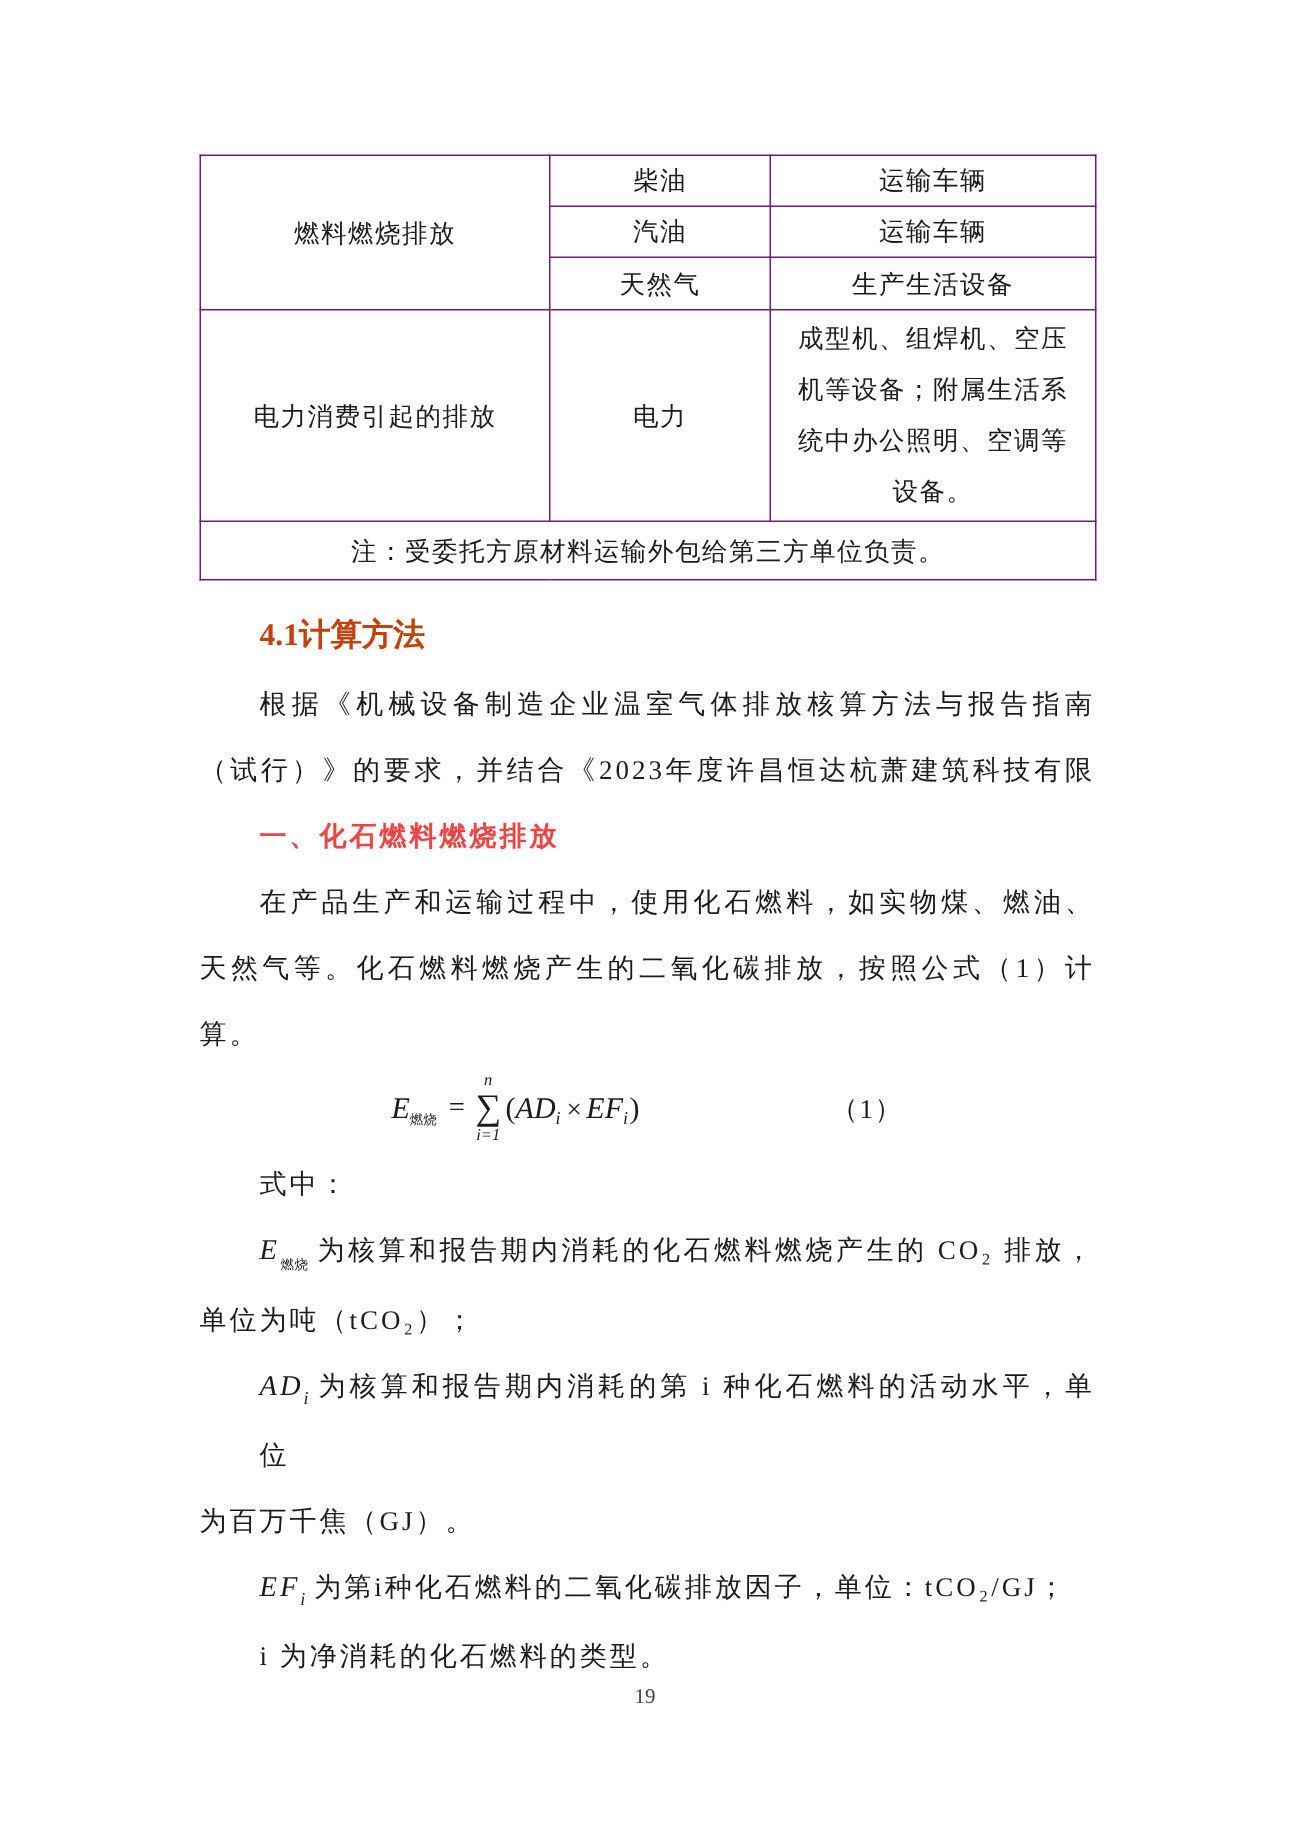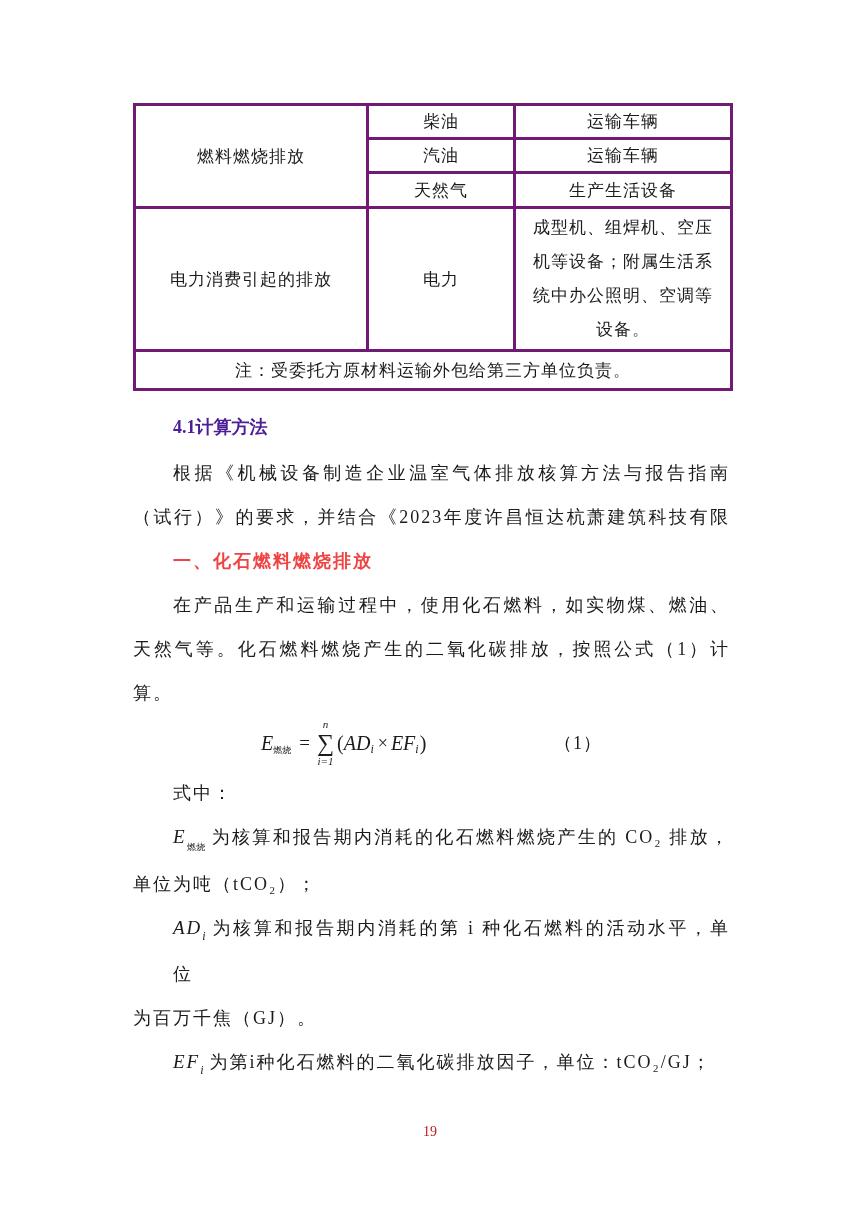"柴油" table.tbl td { border: 3px solid #701a75 -> 1px solid #701a75 }
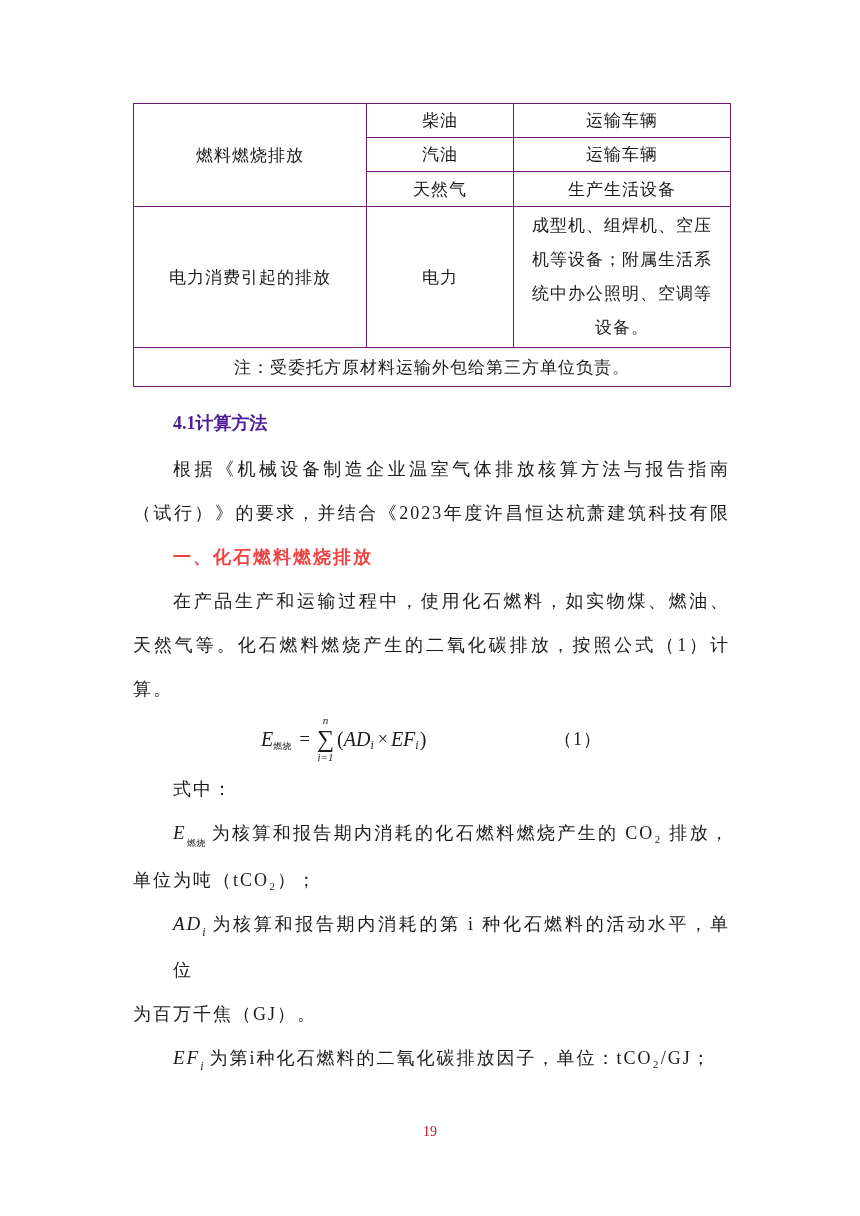"4.1计算方法" .heading { color: #4c1d95 -> #c2410c; font-size: 18px -> 21px }
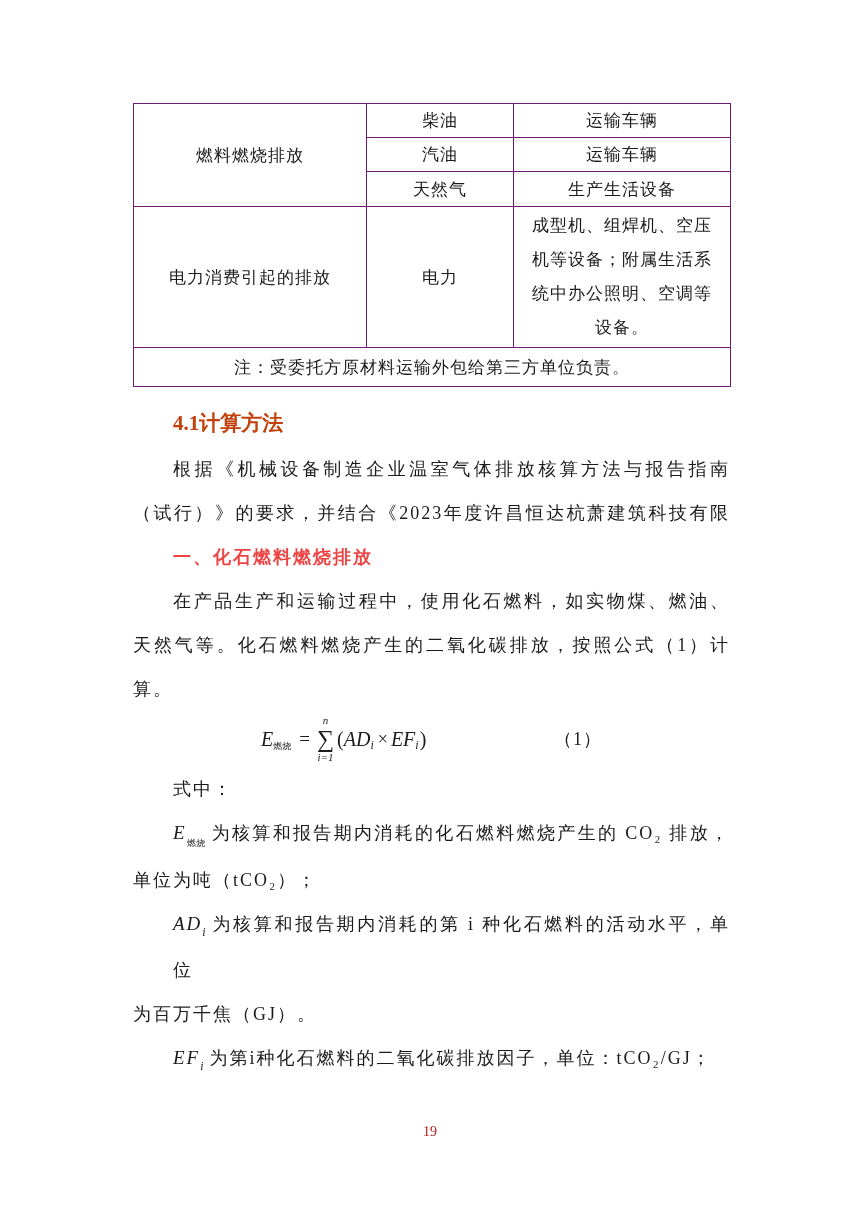"i 为净消耗的化石燃料的类型。" div.ln { html: none -> <div>i 为净消耗的化石燃料的类型。</div> }
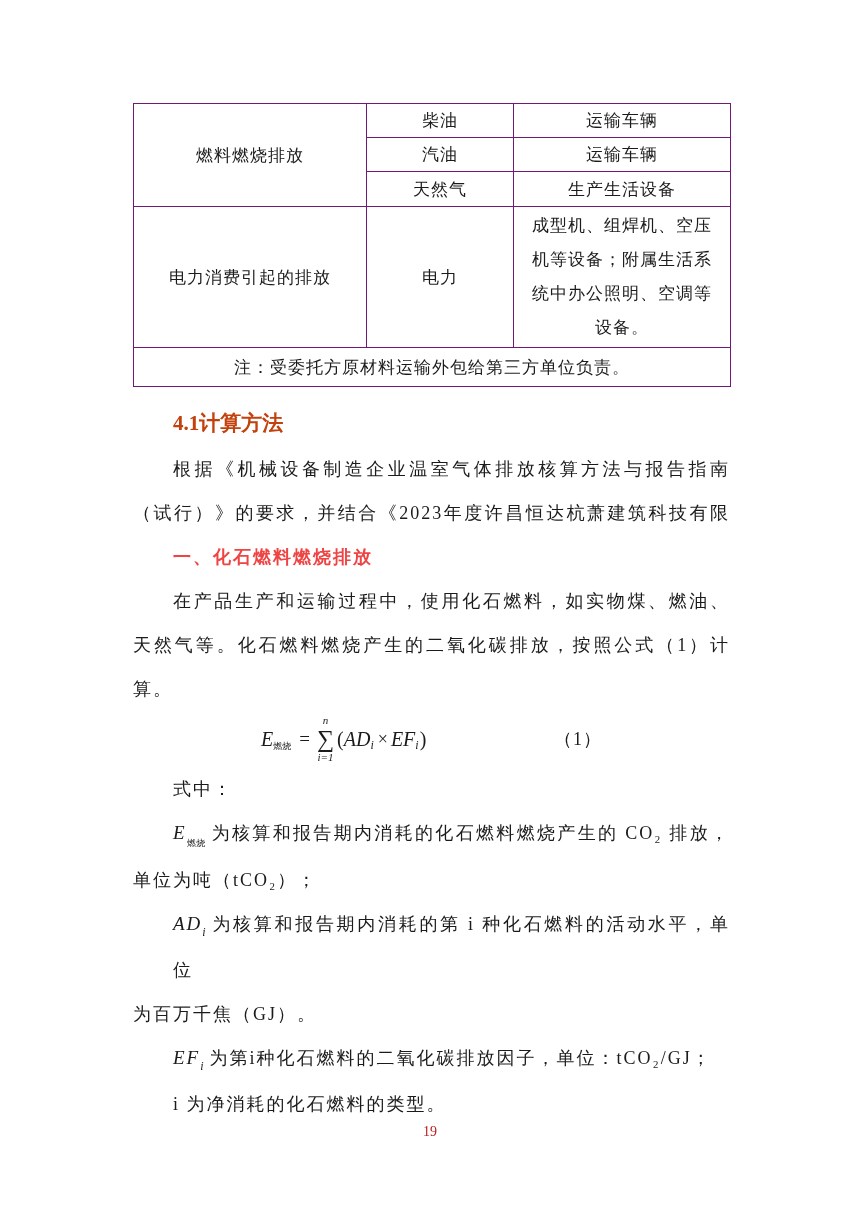"19" .pageno { color: #b91c1c -> #404040 }
